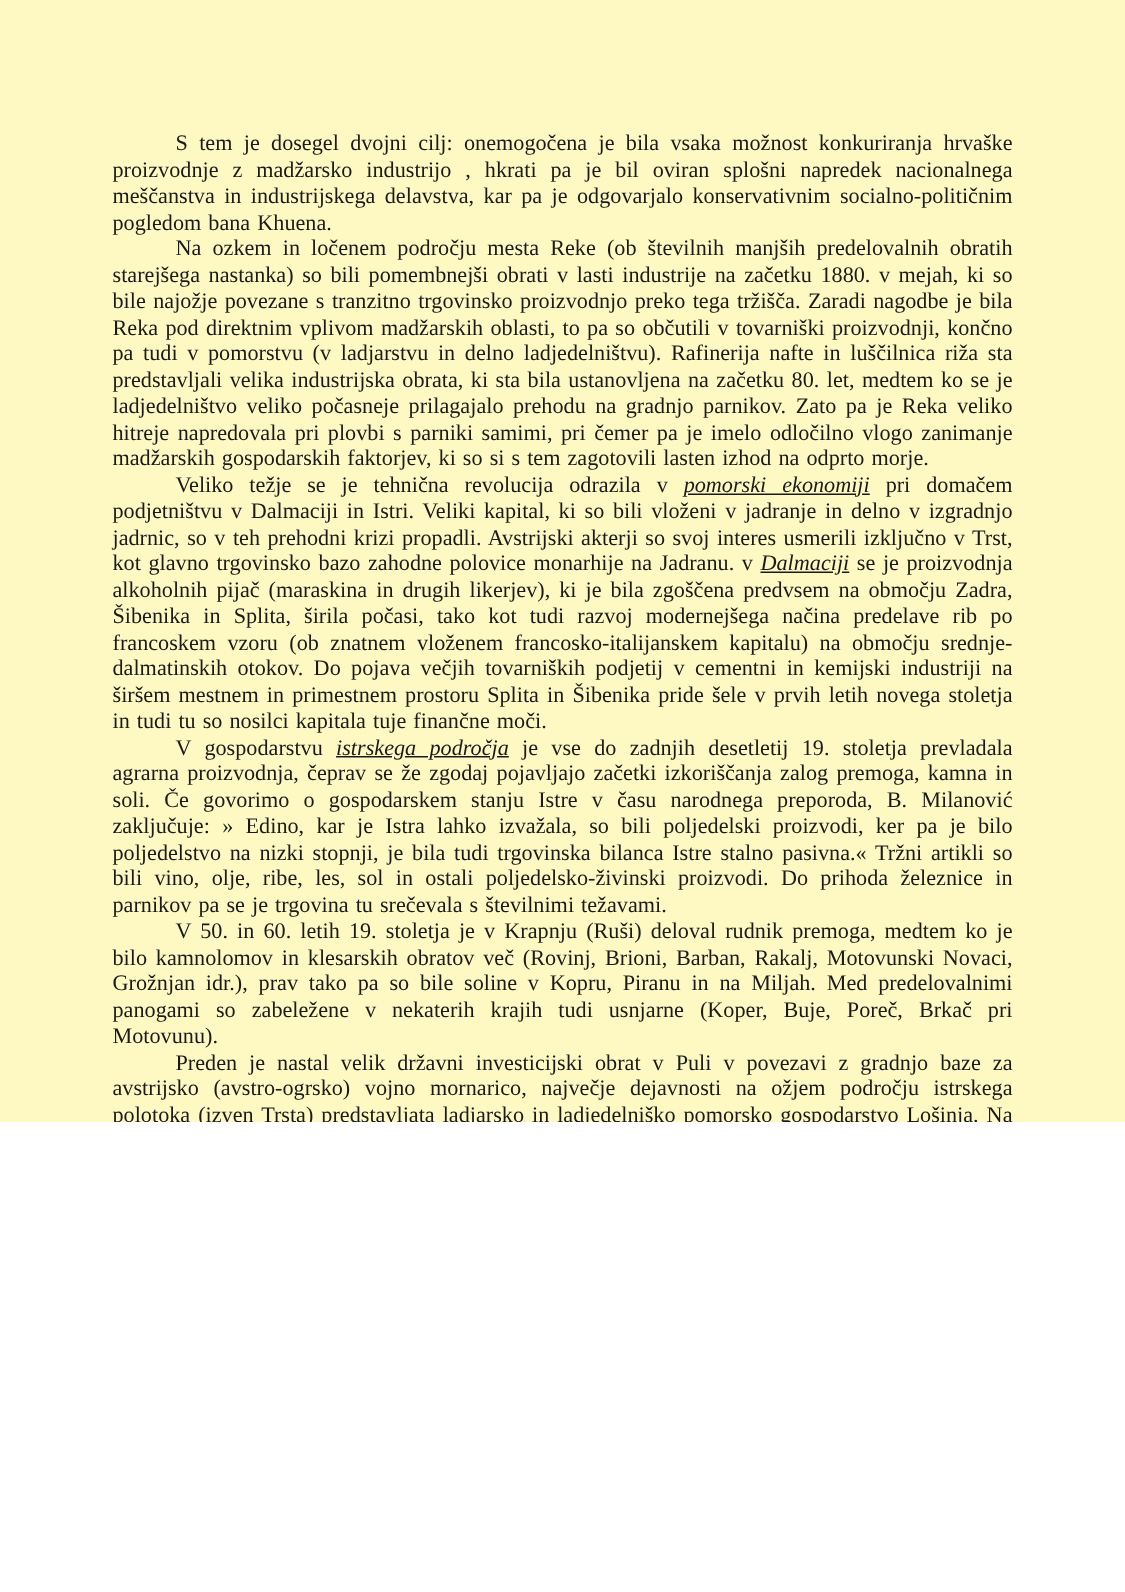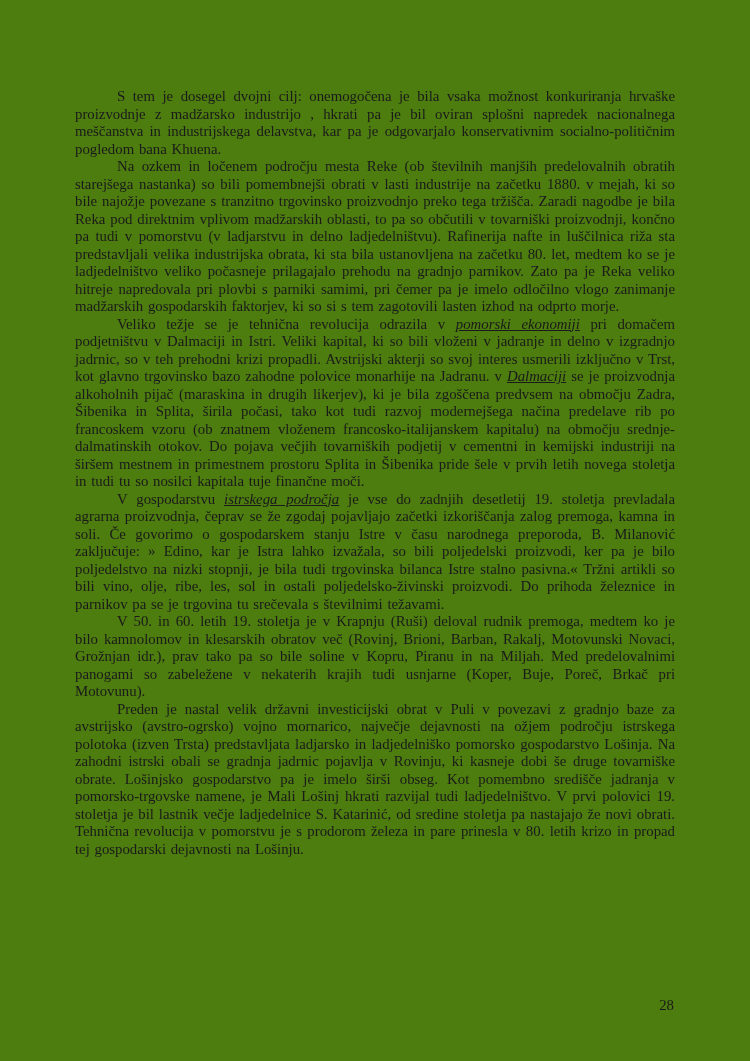"S tem je dosegel dvojni" .page { background: #4d7c0f -> #fef9c3; height: 1061px -> 748px }
